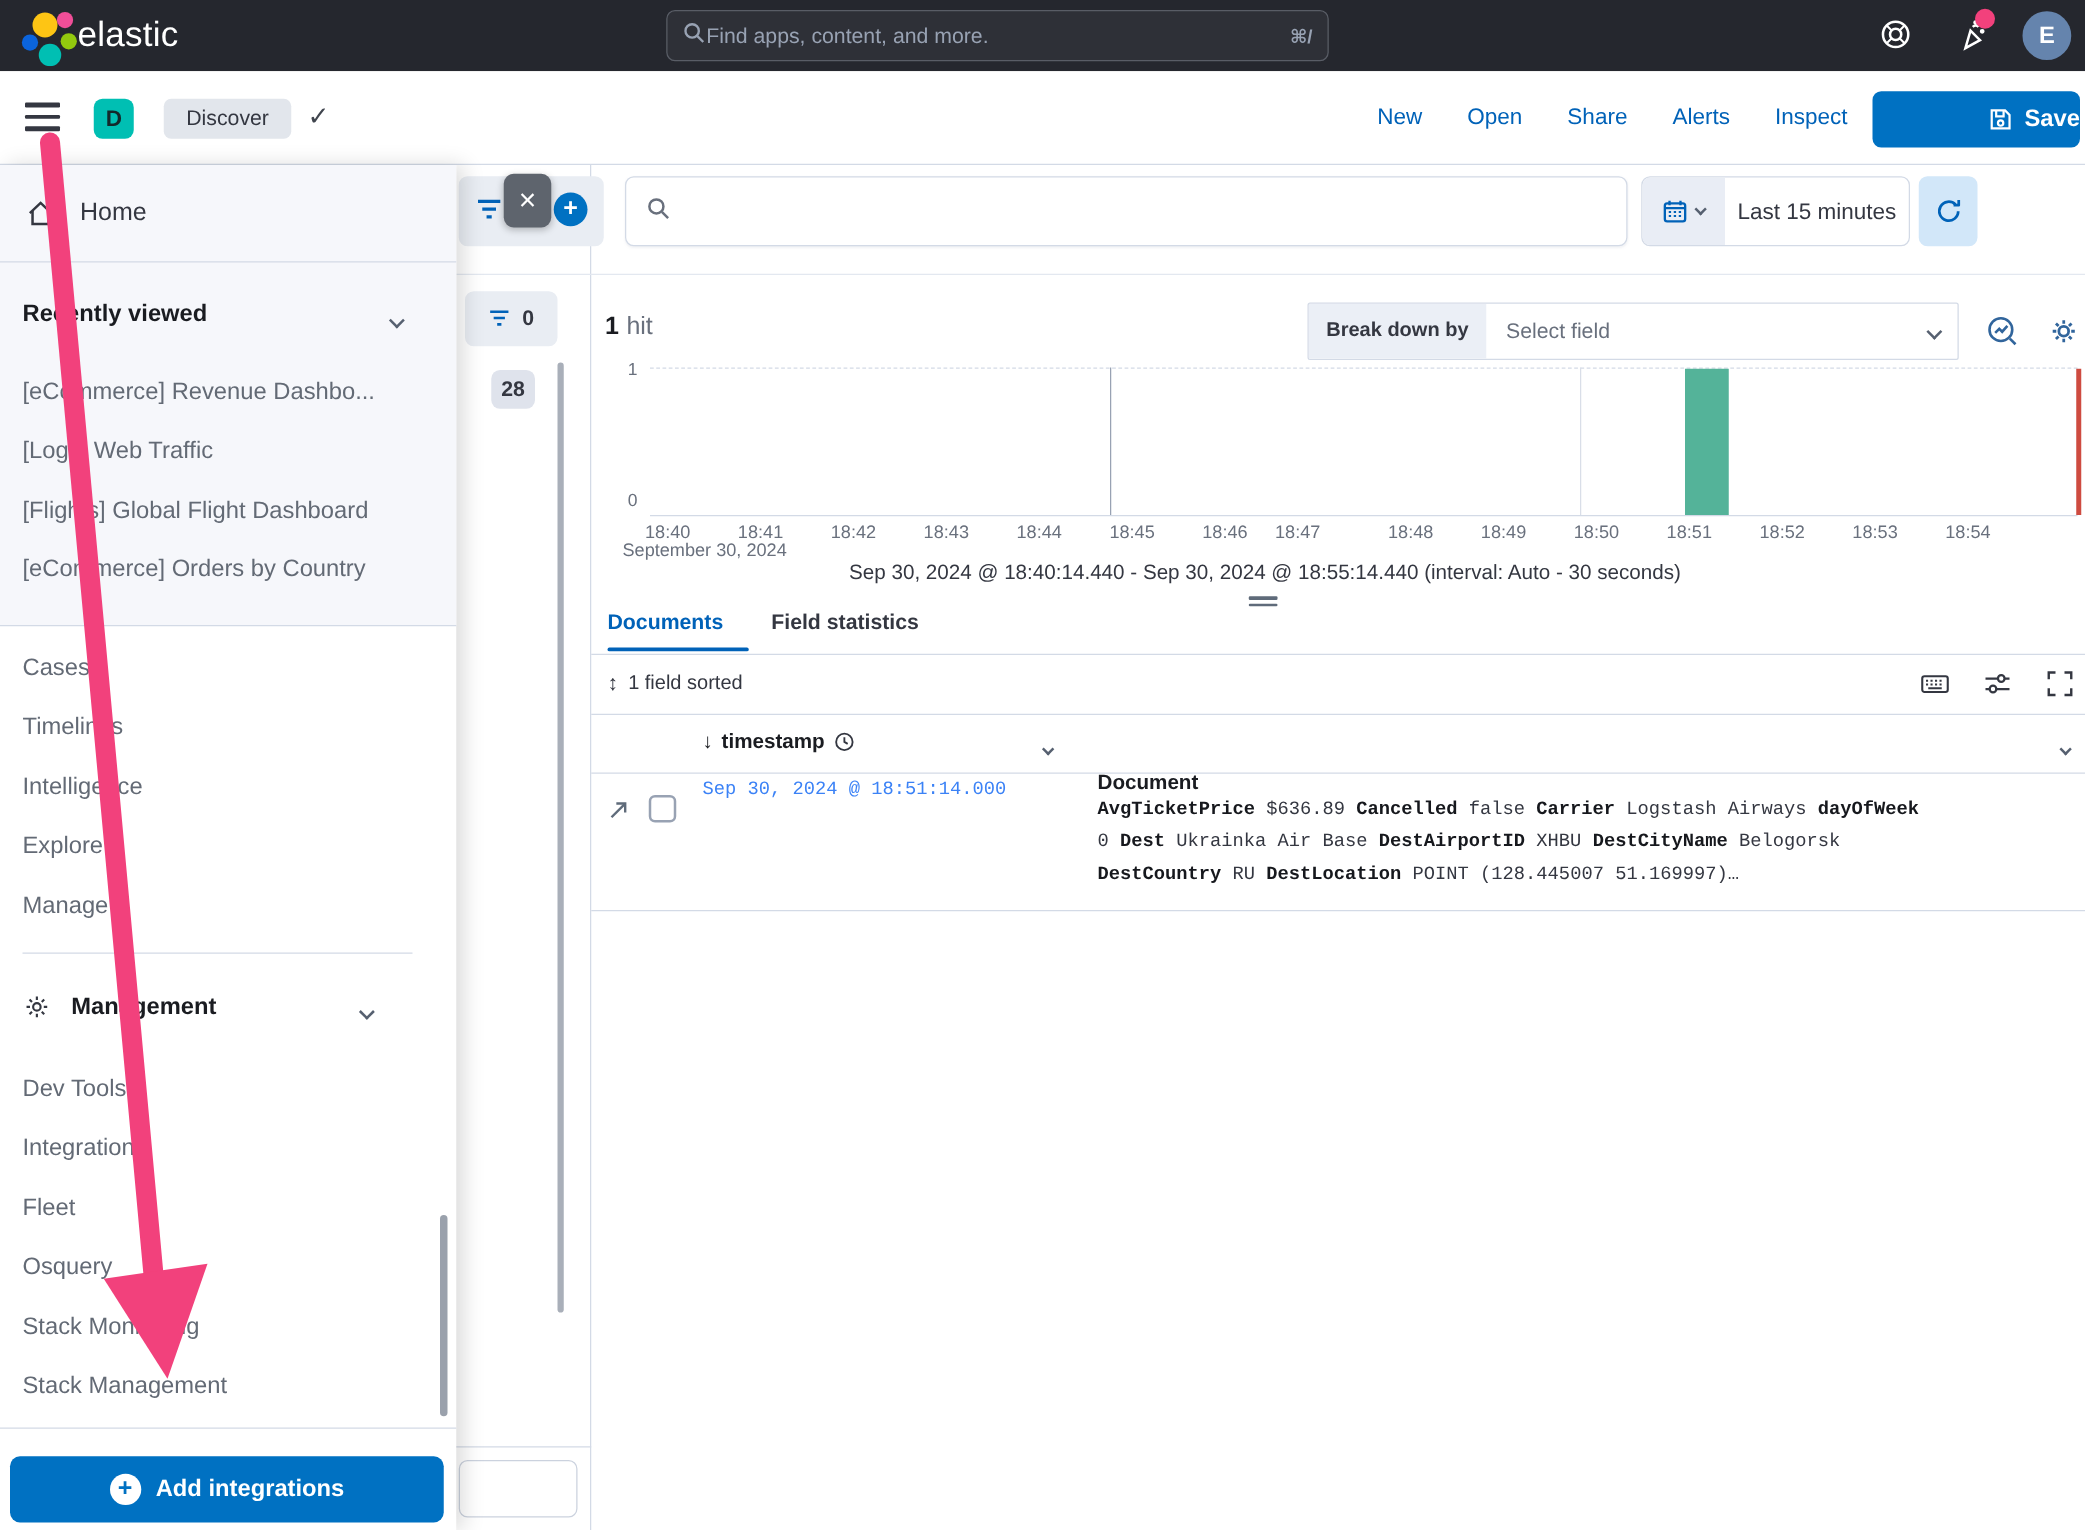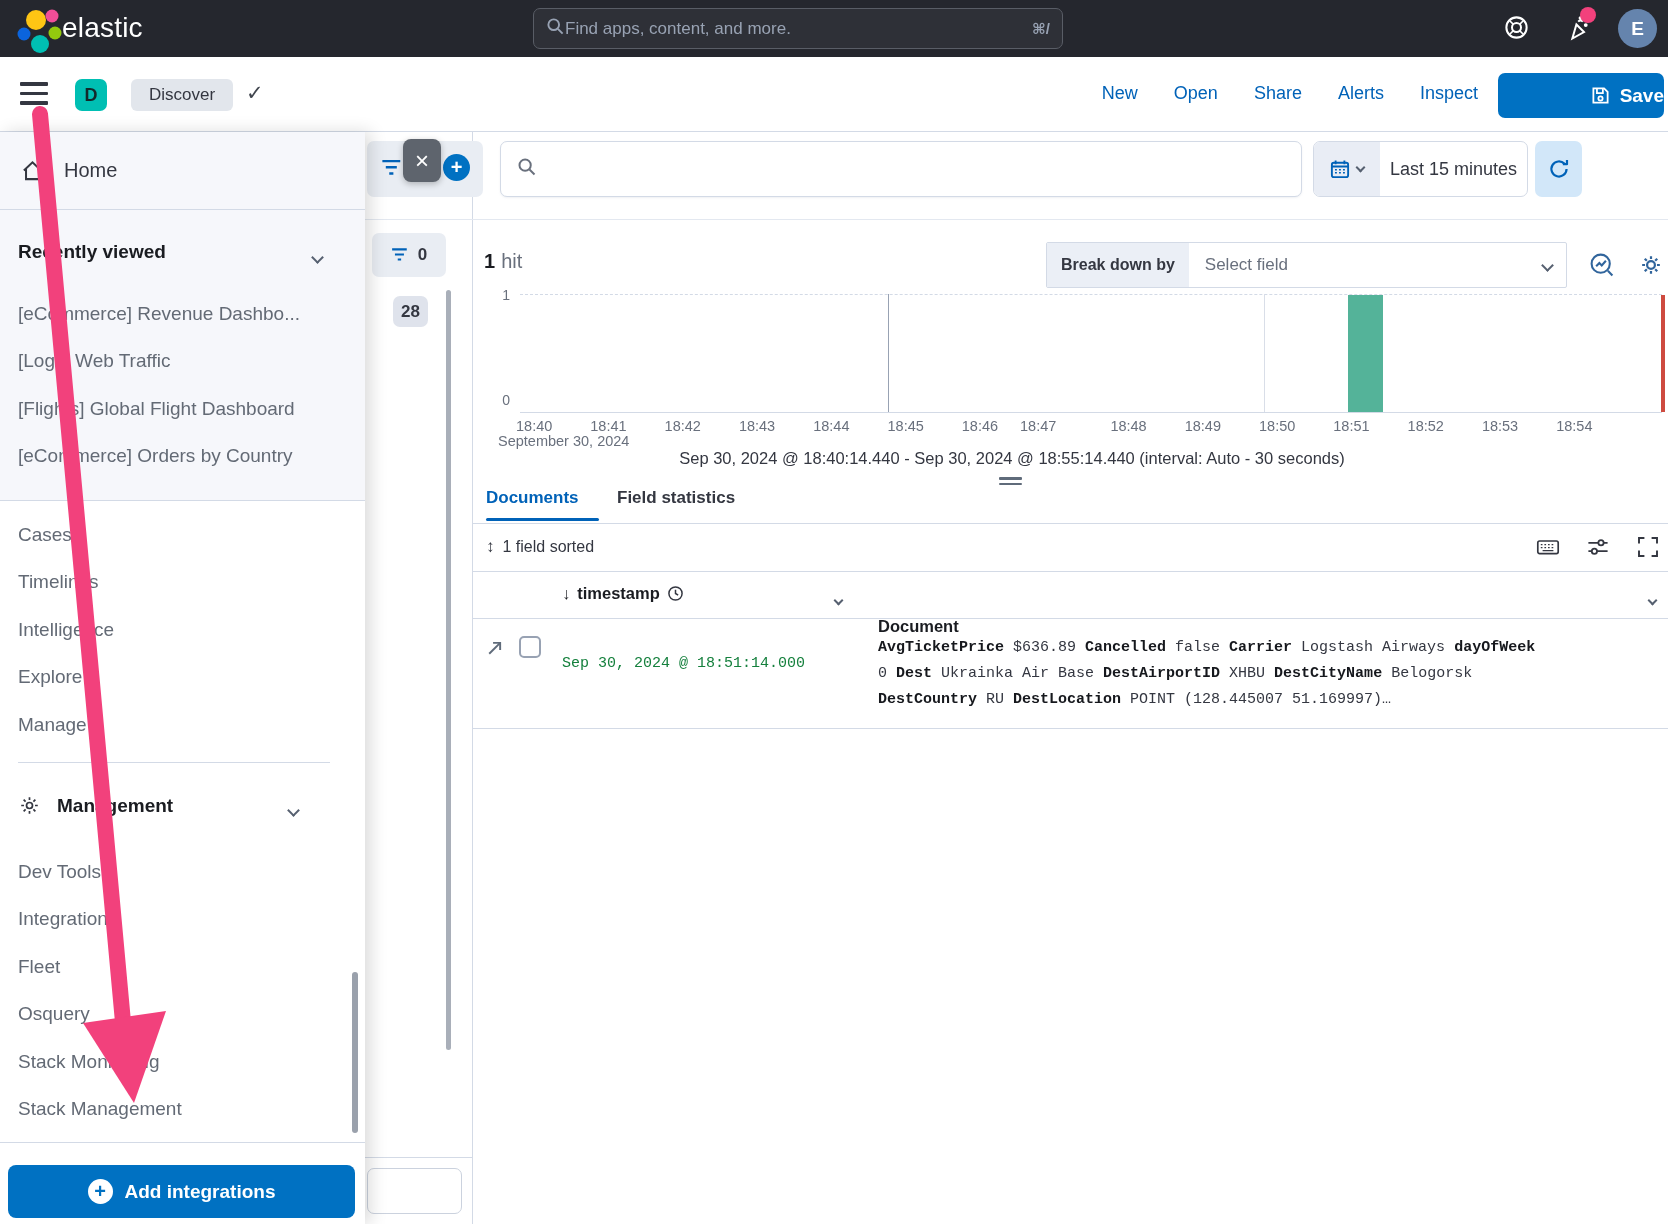"Sep 30, 2024 @ 18:51:14.000" .cell-ts { color: #15803d -> #3b82f6; top: 36px -> 4px }
